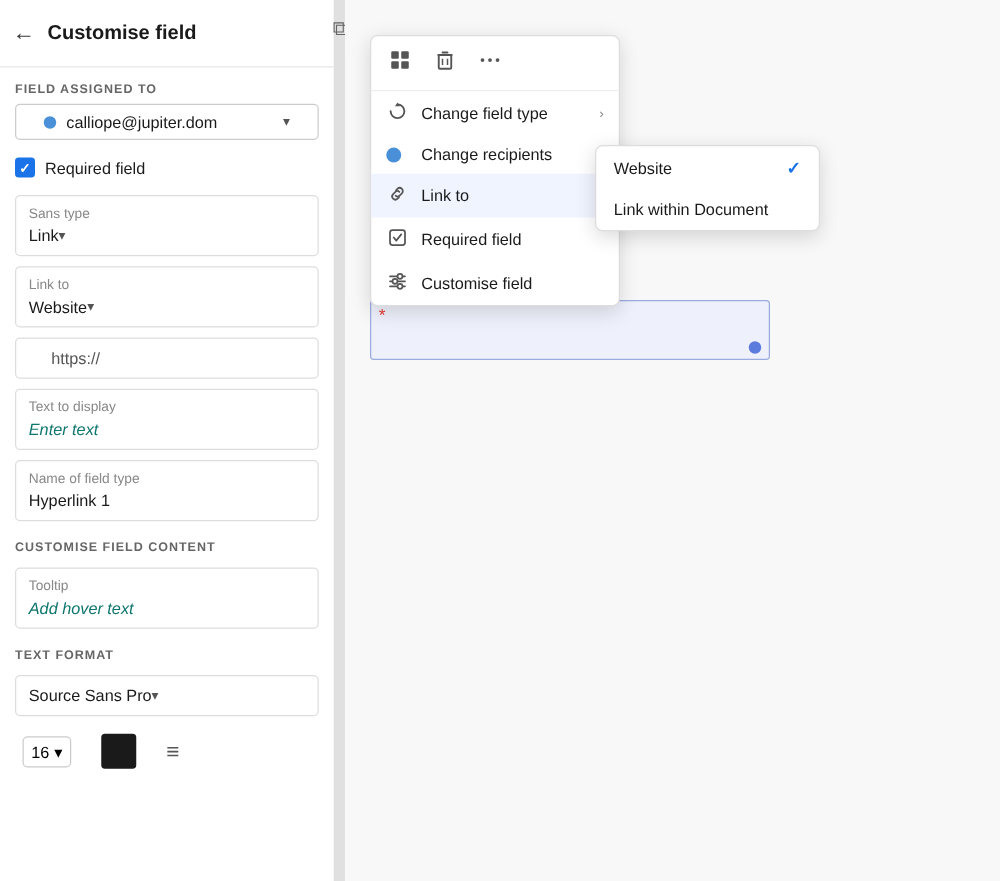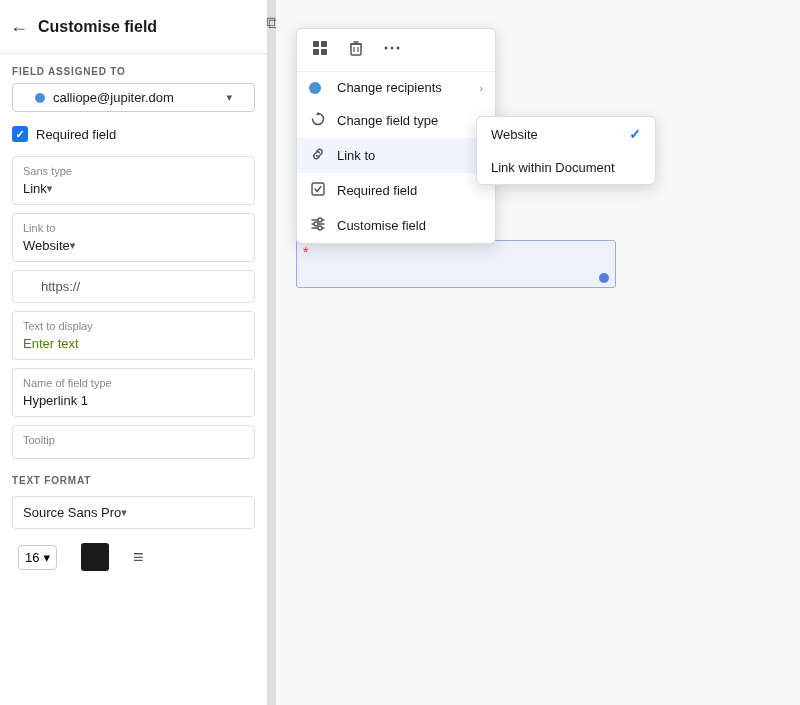"Change recipients" div.menu-item { order: before "Change field type" -> after "Change field type" }
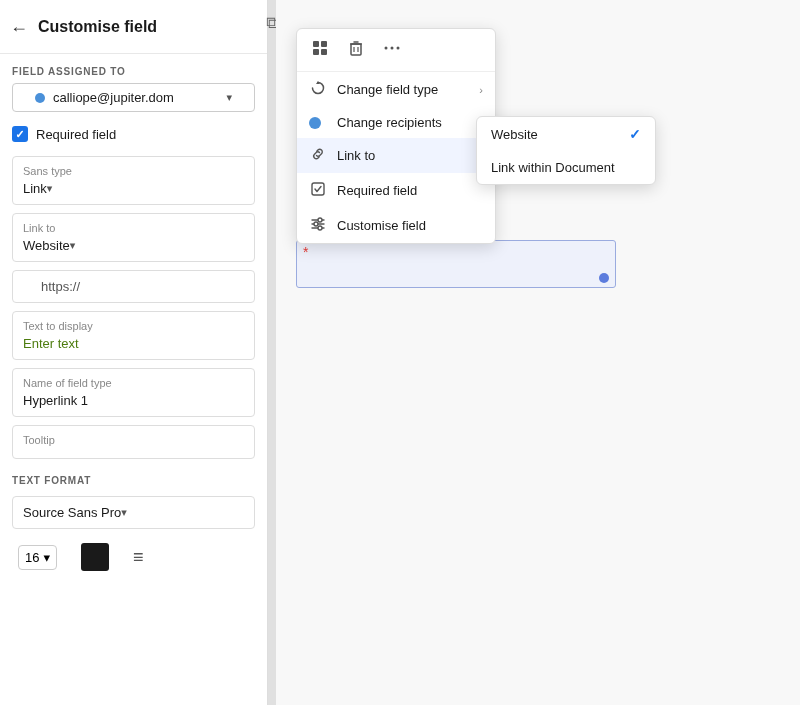"Enter text" .placeholder-text { color: #4d7c0f -> #0f766e; font-style: none -> italic }
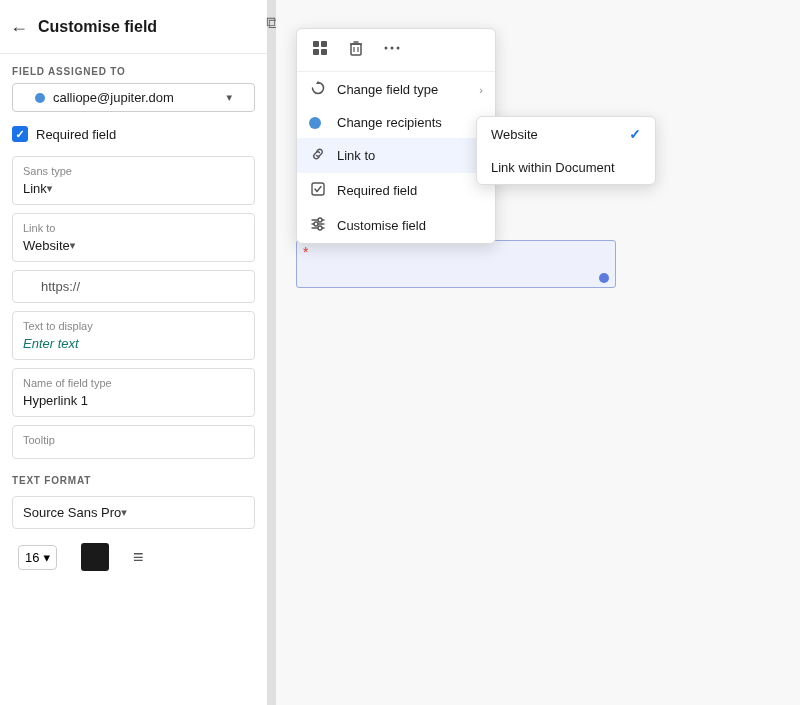"CUSTOMISE FIELD CONTENT" div.section-label { html: none -> <div>CUSTOMISE FIELD CONTENT</div> }
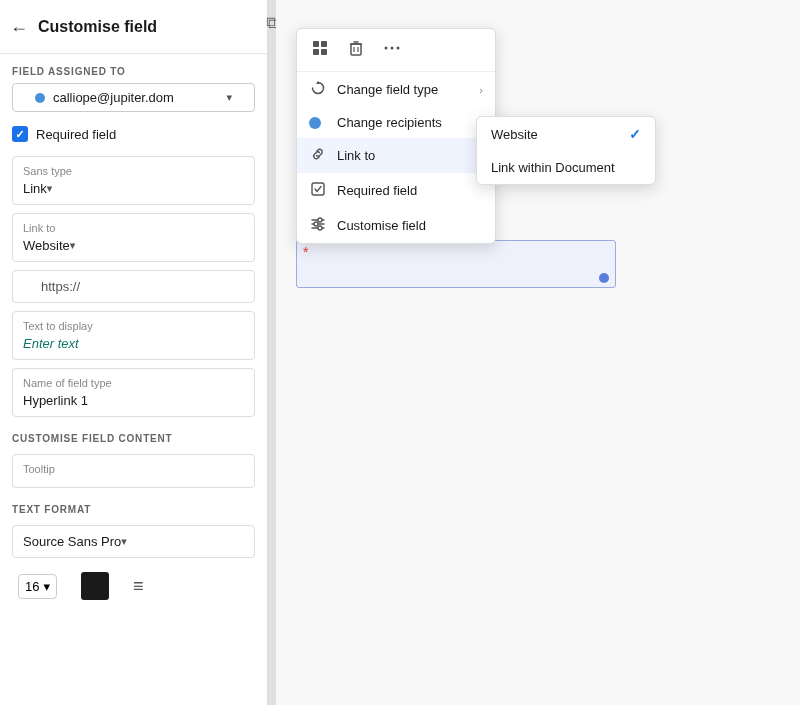"Add hover text" div.field-group-row { html: none -> <div> <span>Add hover text</span> </div> }
